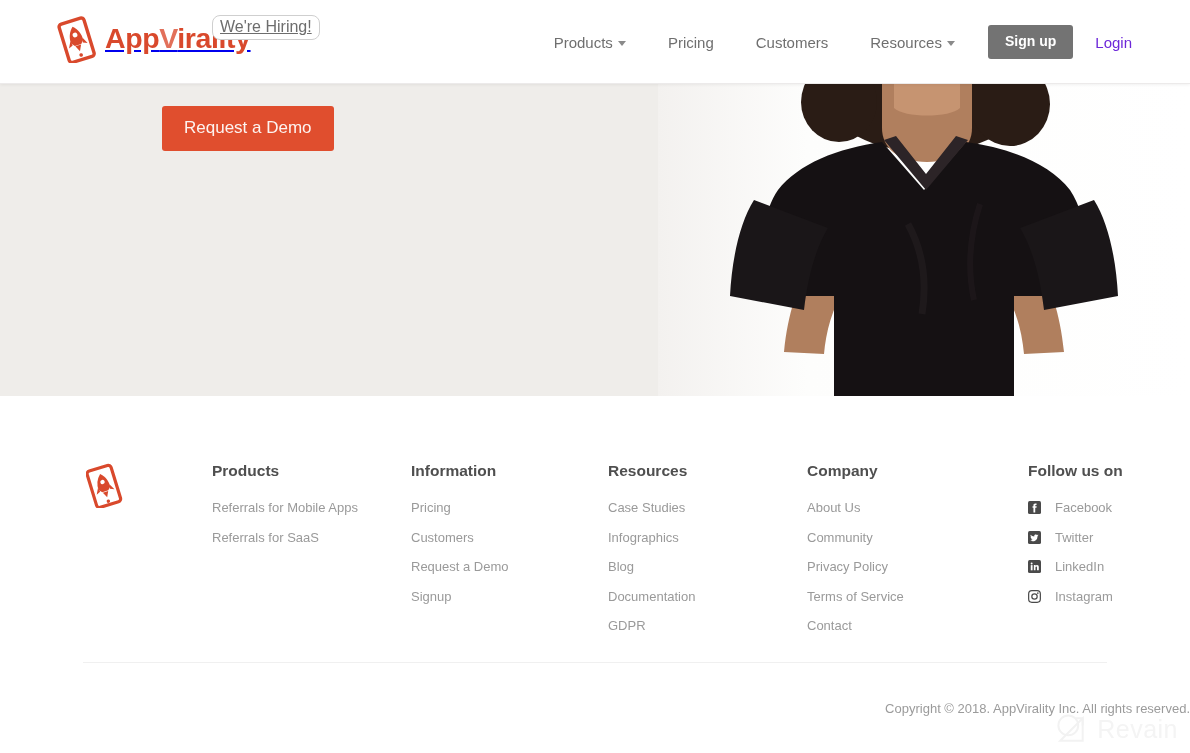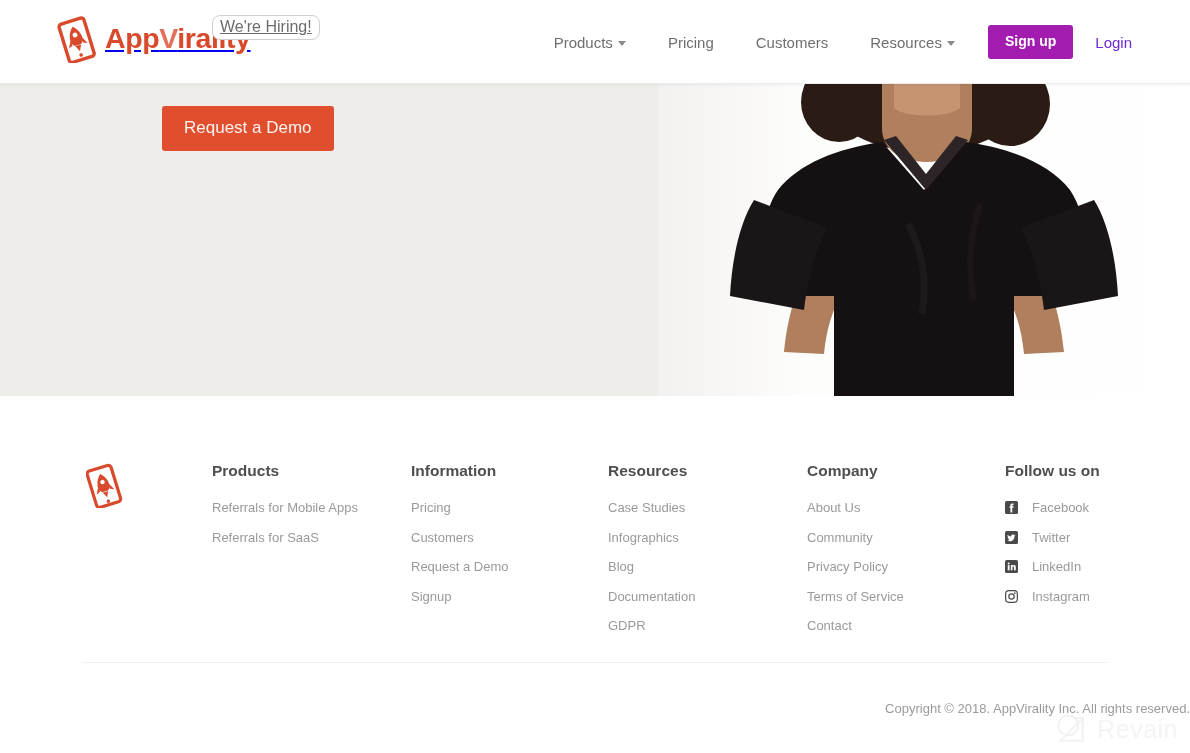"Sign up" .btn-signup { background: #a21caf -> #737373 }
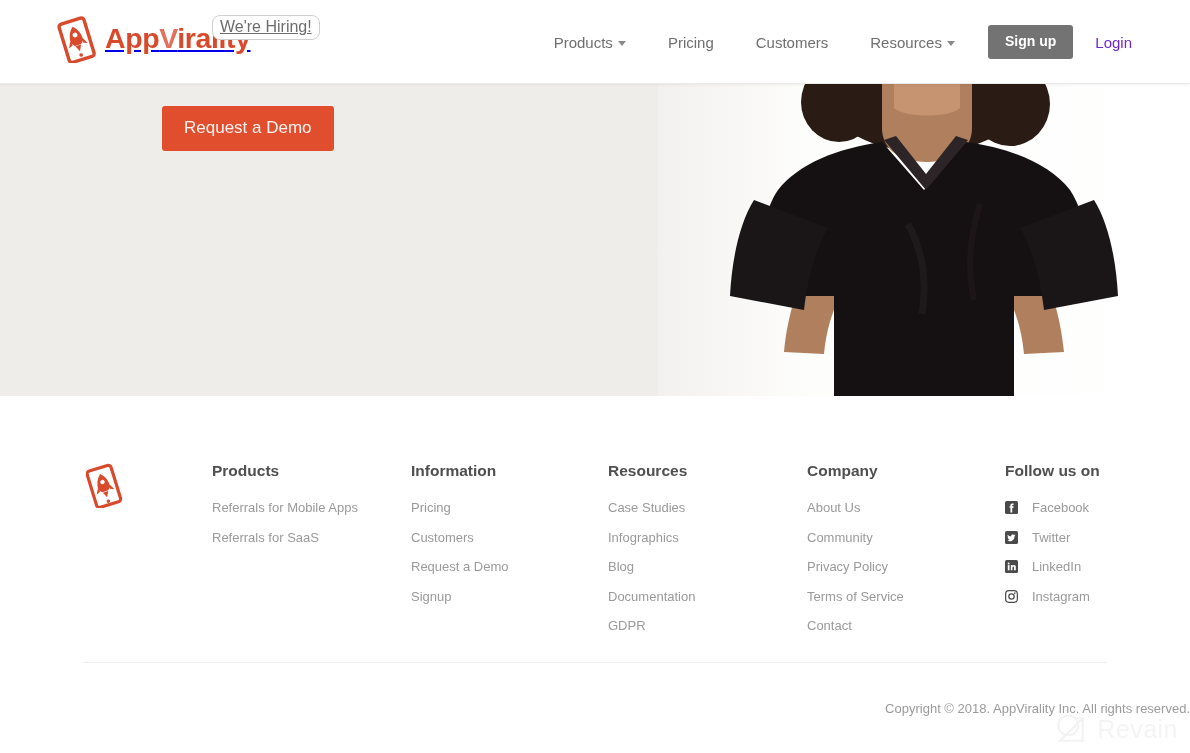"Follow us on" div.fcol { left: 1005px -> 1028px }
